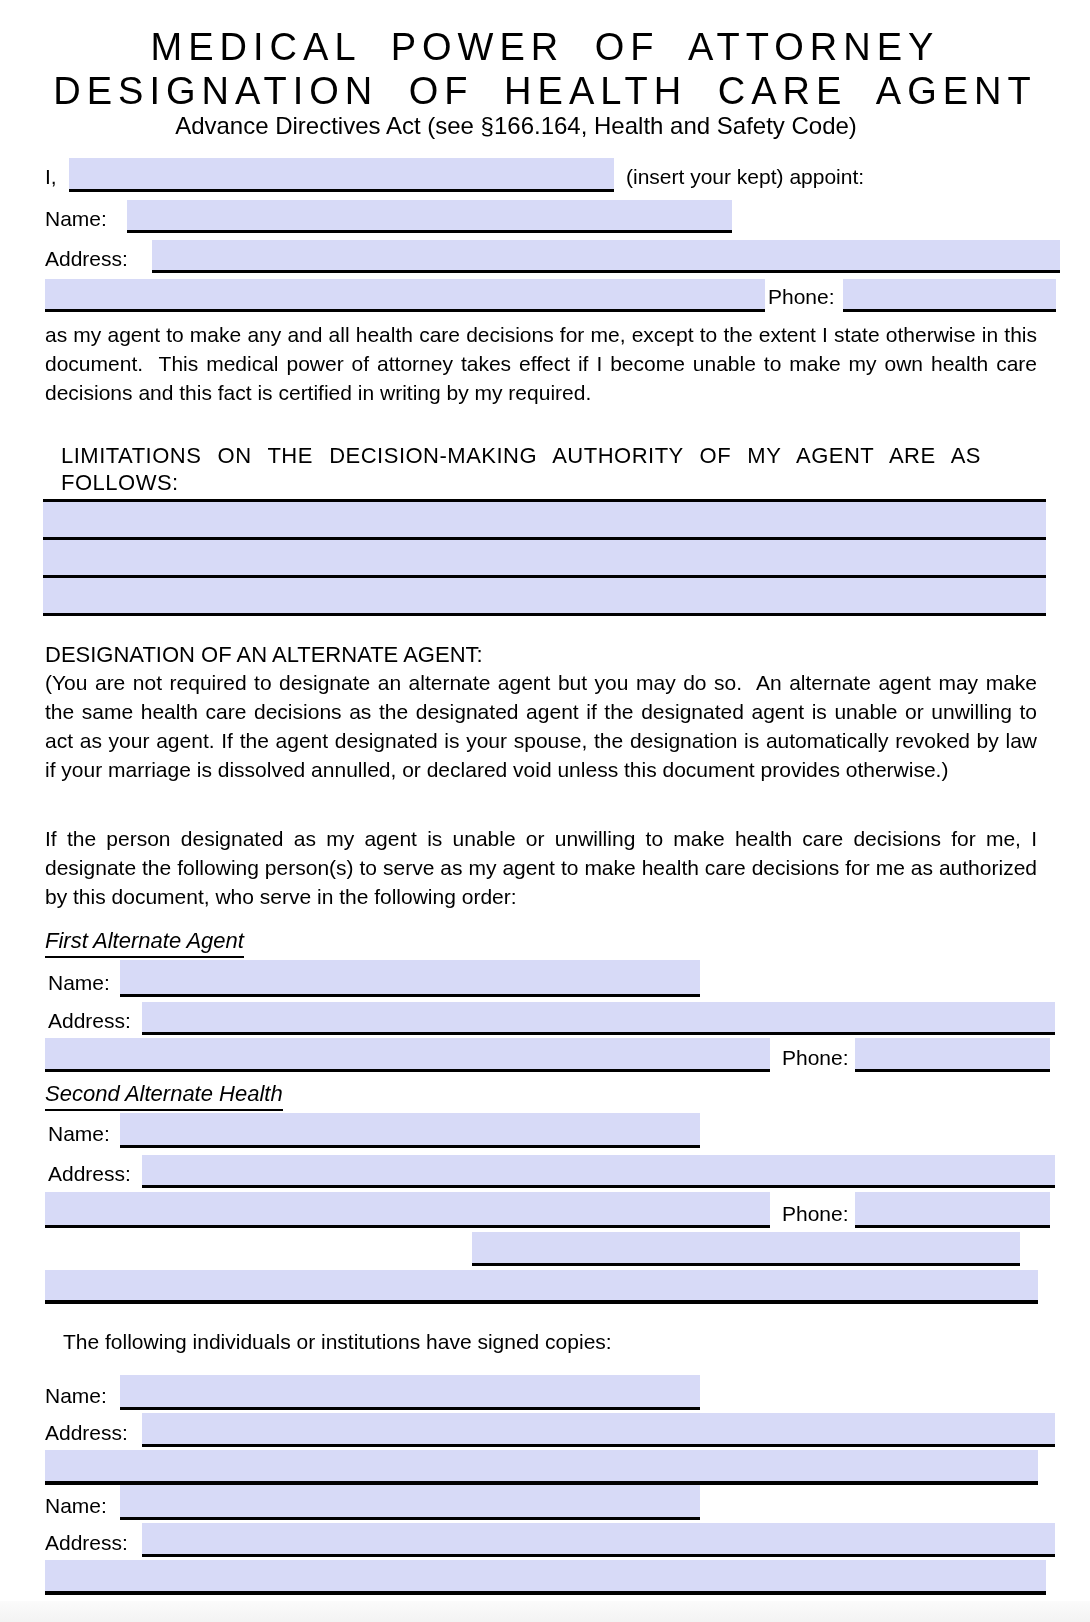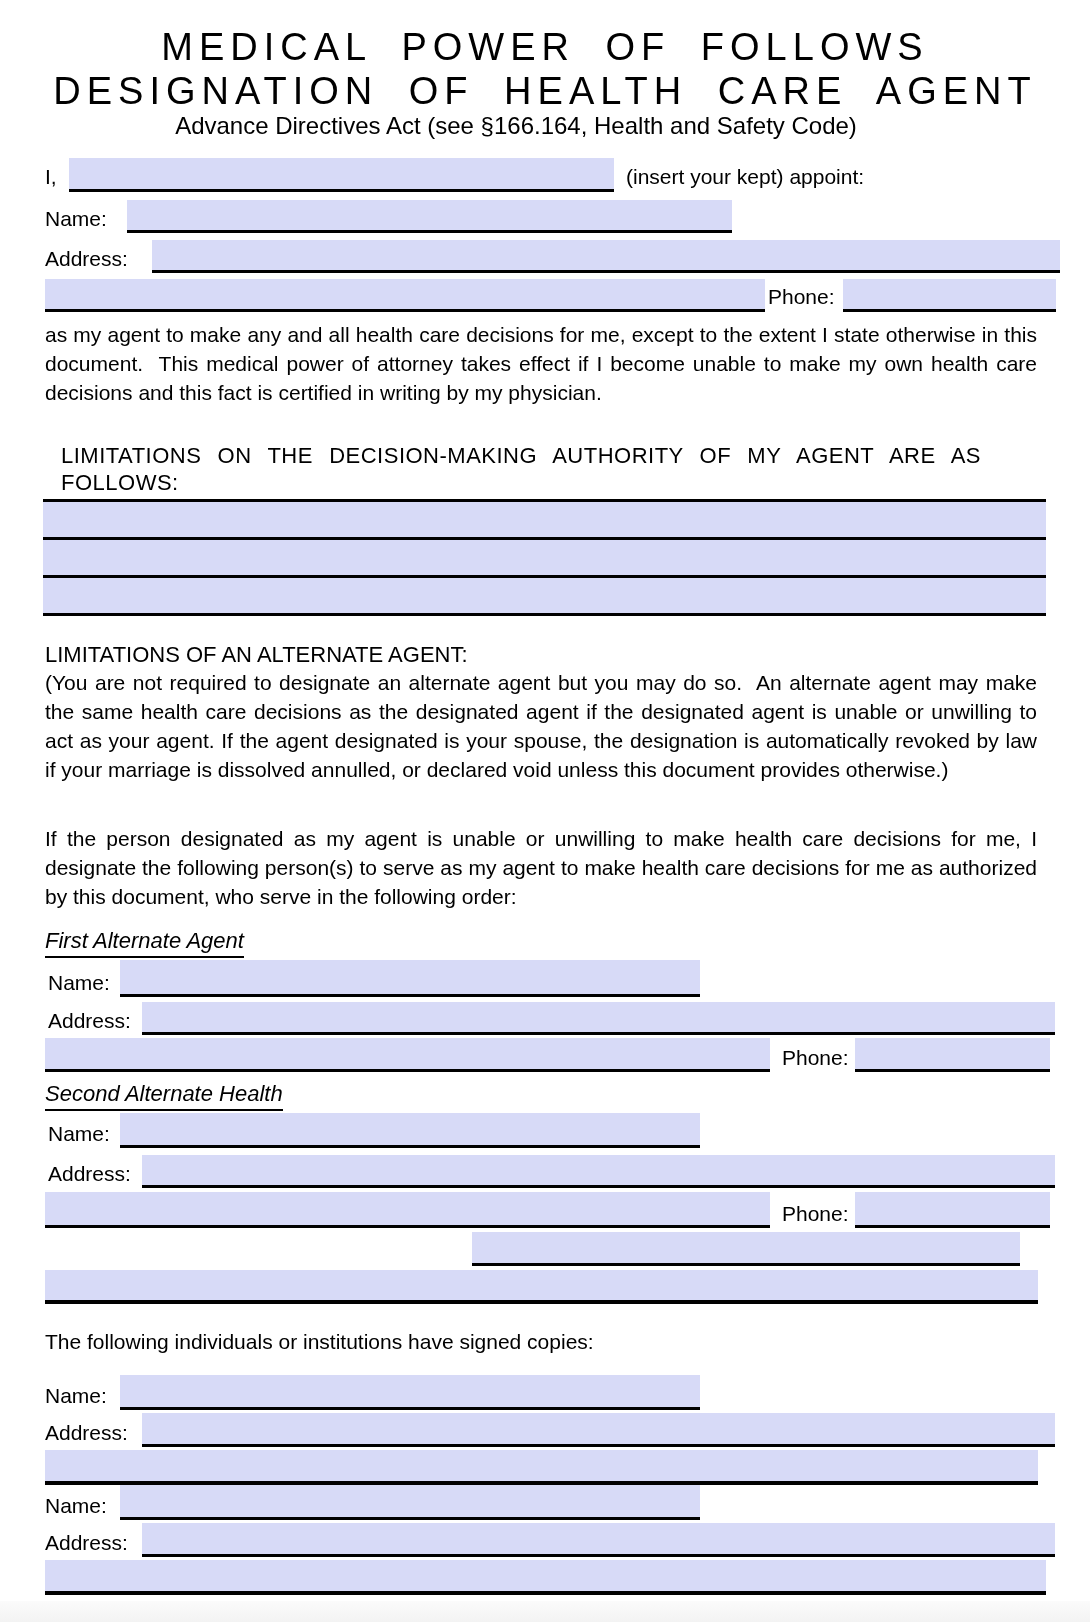"MEDICAL POWER OF FOLLOWS" div.title { text: FOLLOWS -> ATTORNEY }
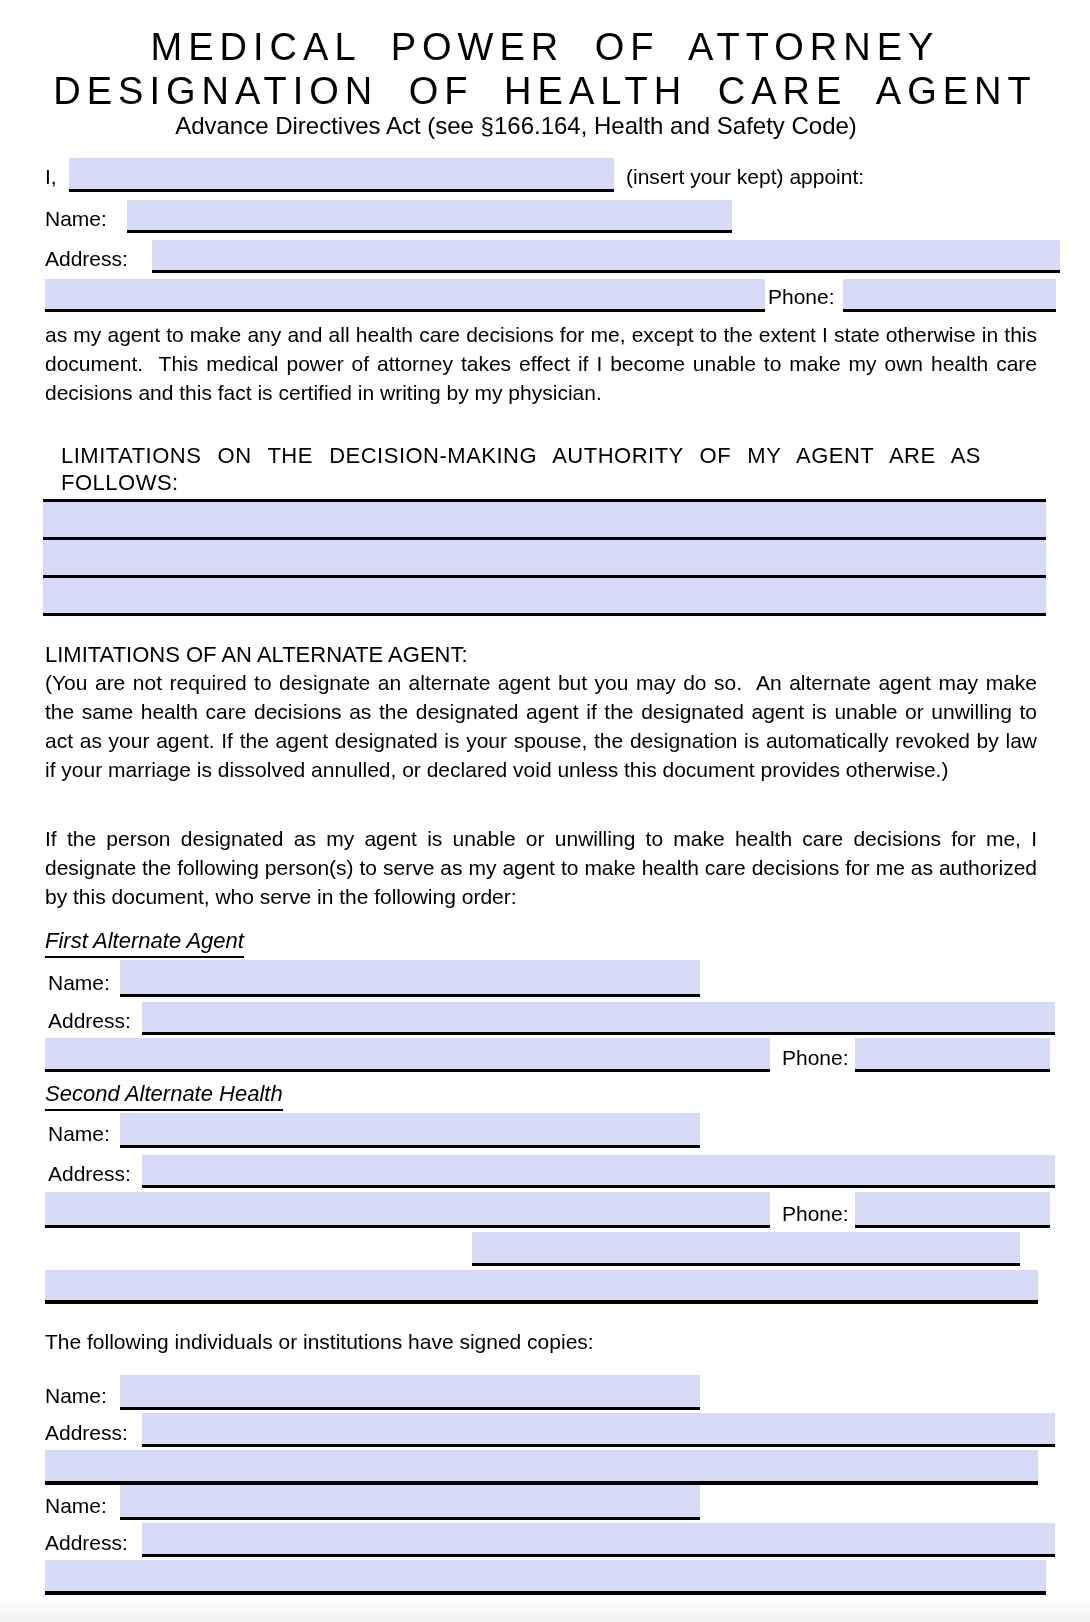"as my agent to make" div.para { text: physician -> required }
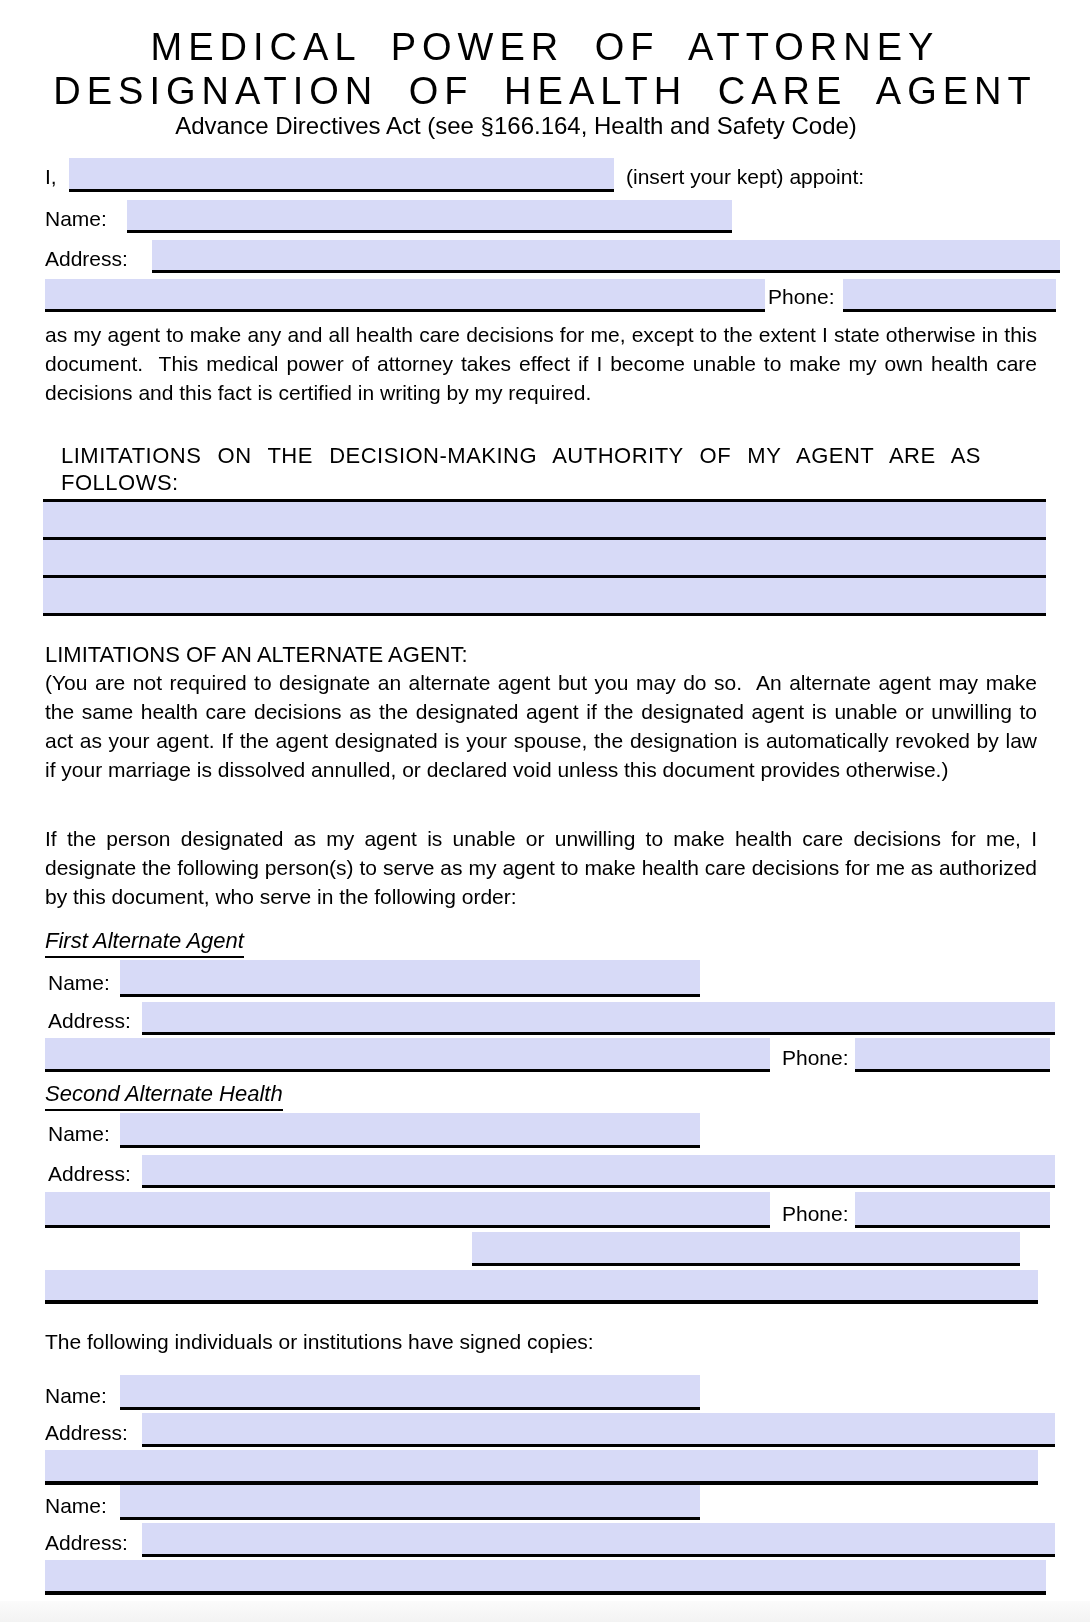"LIMITATIONS OF AN ALTERNATE AGENT:" div.h { text: LIMITATIONS -> DESIGNATION }
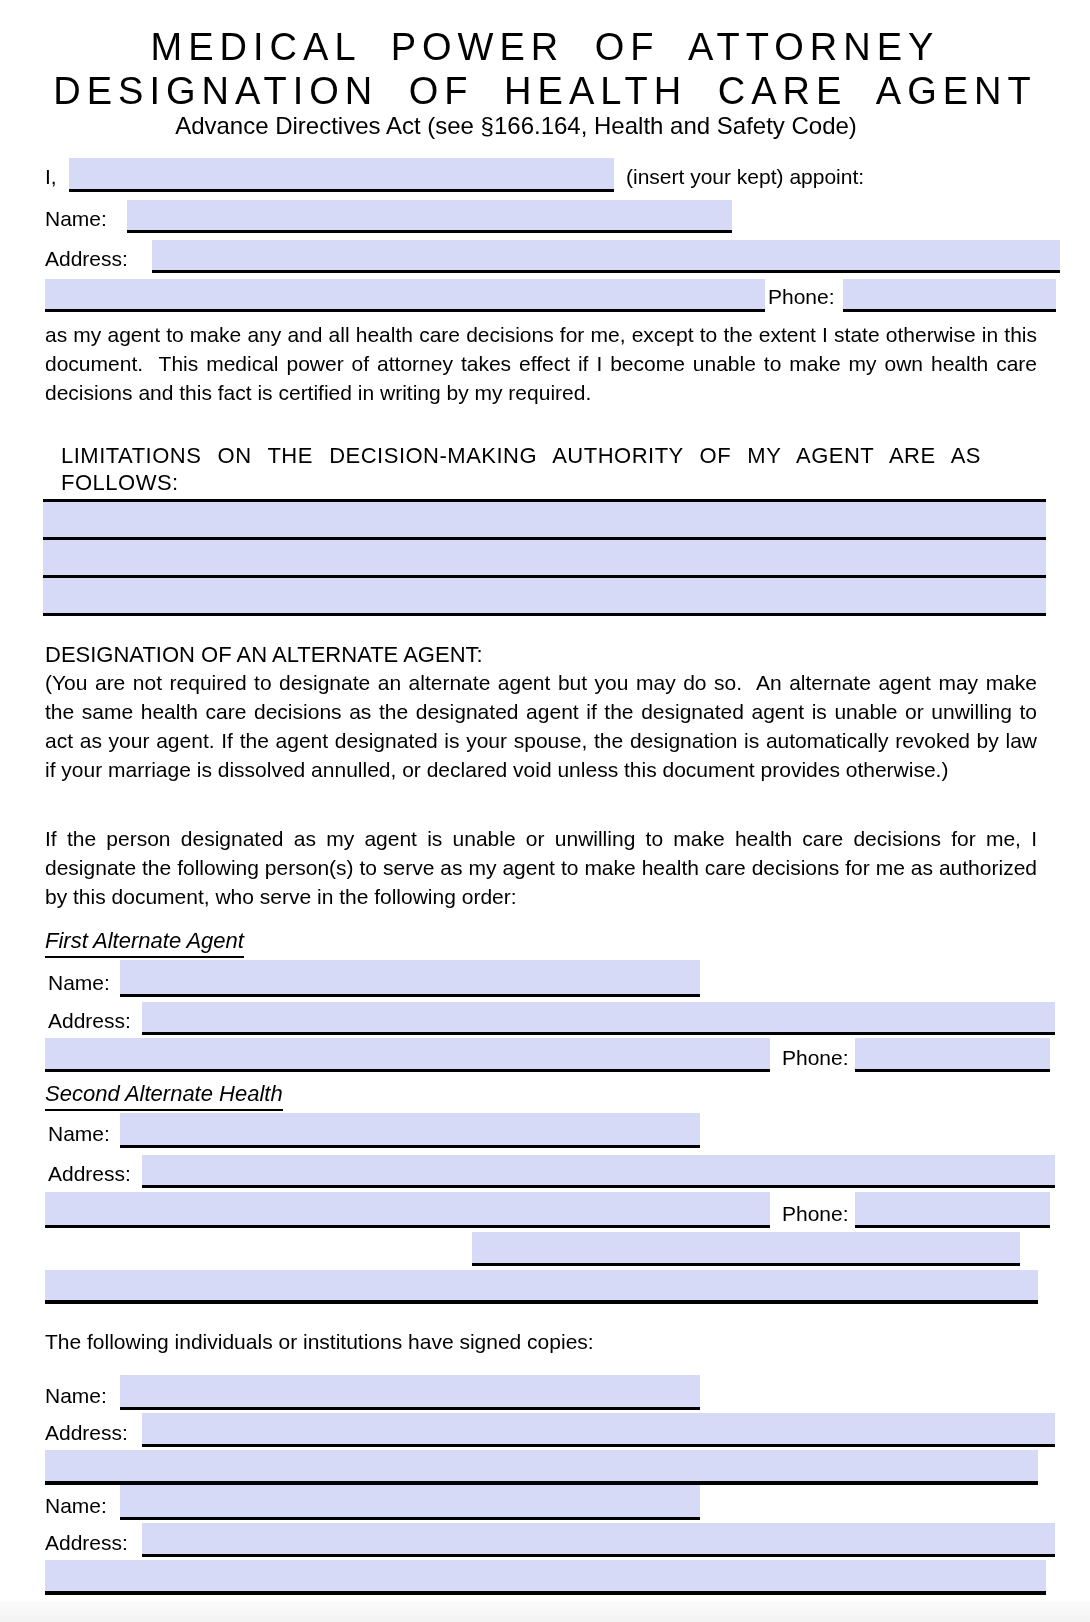"The following individuals or" div.lbl { left: 45px -> 63px }
